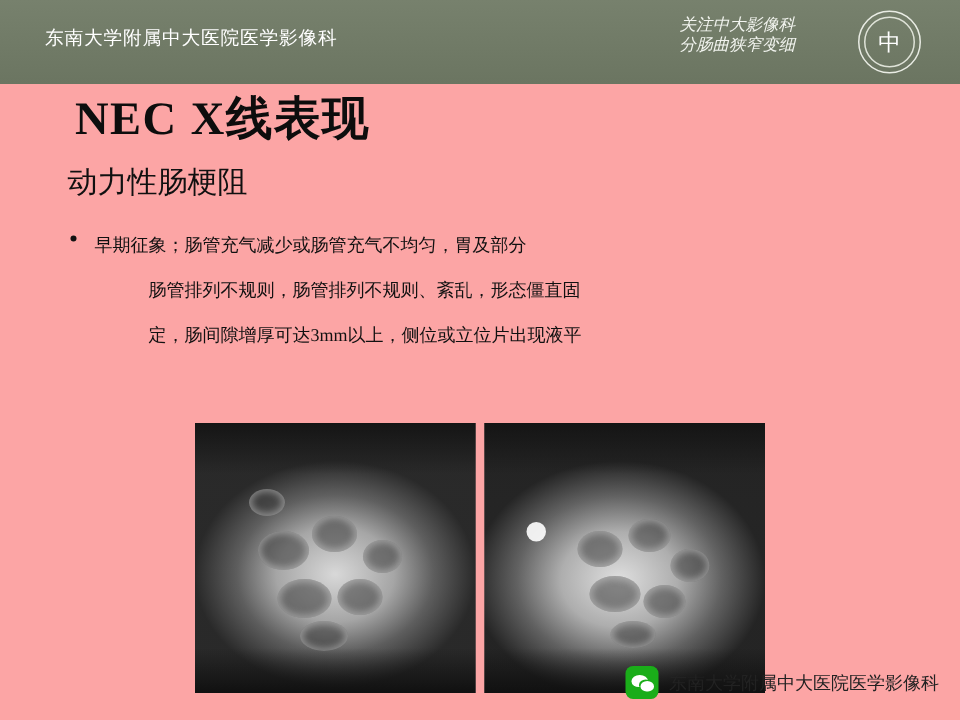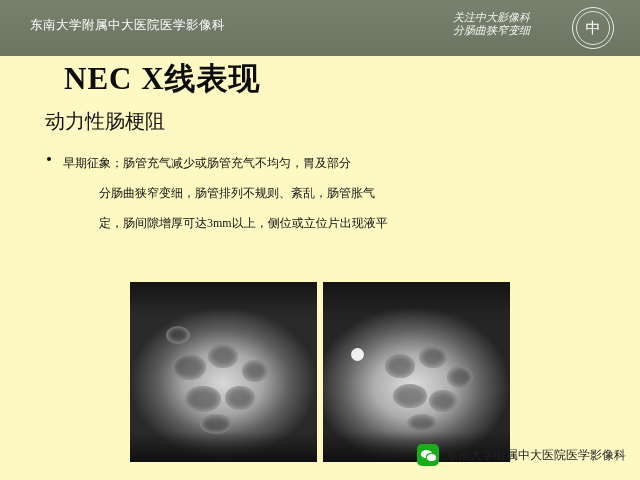"东南大学附属中大医院医学影像科" .slide { background: #fef9c3 -> #fca5a5 }
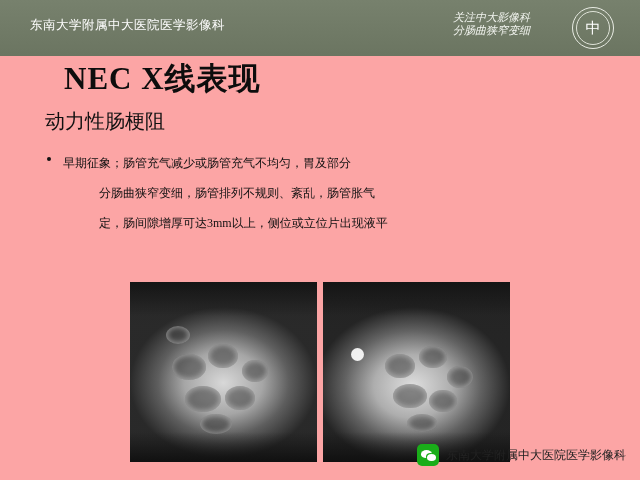"NEC X线表现" .slide-title { left: 64px -> 50px }
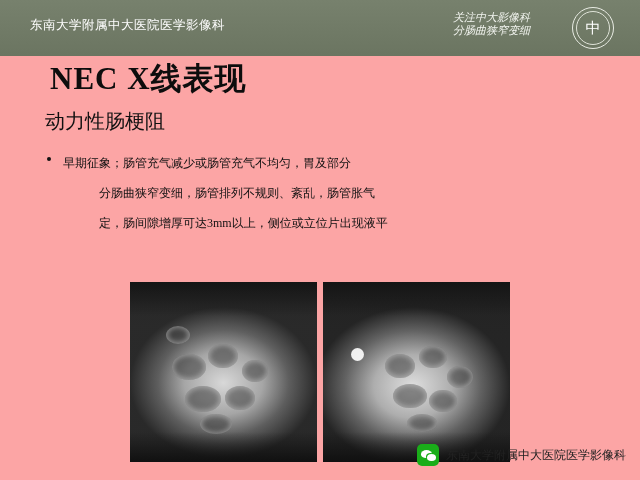"分肠曲狭窄变细，肠管排列不规则、紊乱，肠管胀气" span.line { text: 分肠曲狭窄变细，肠管排列不规则、紊乱，肠管胀气 -> 肠管排列不规则，肠管排列不规则、紊乱，形态僵直固 }
